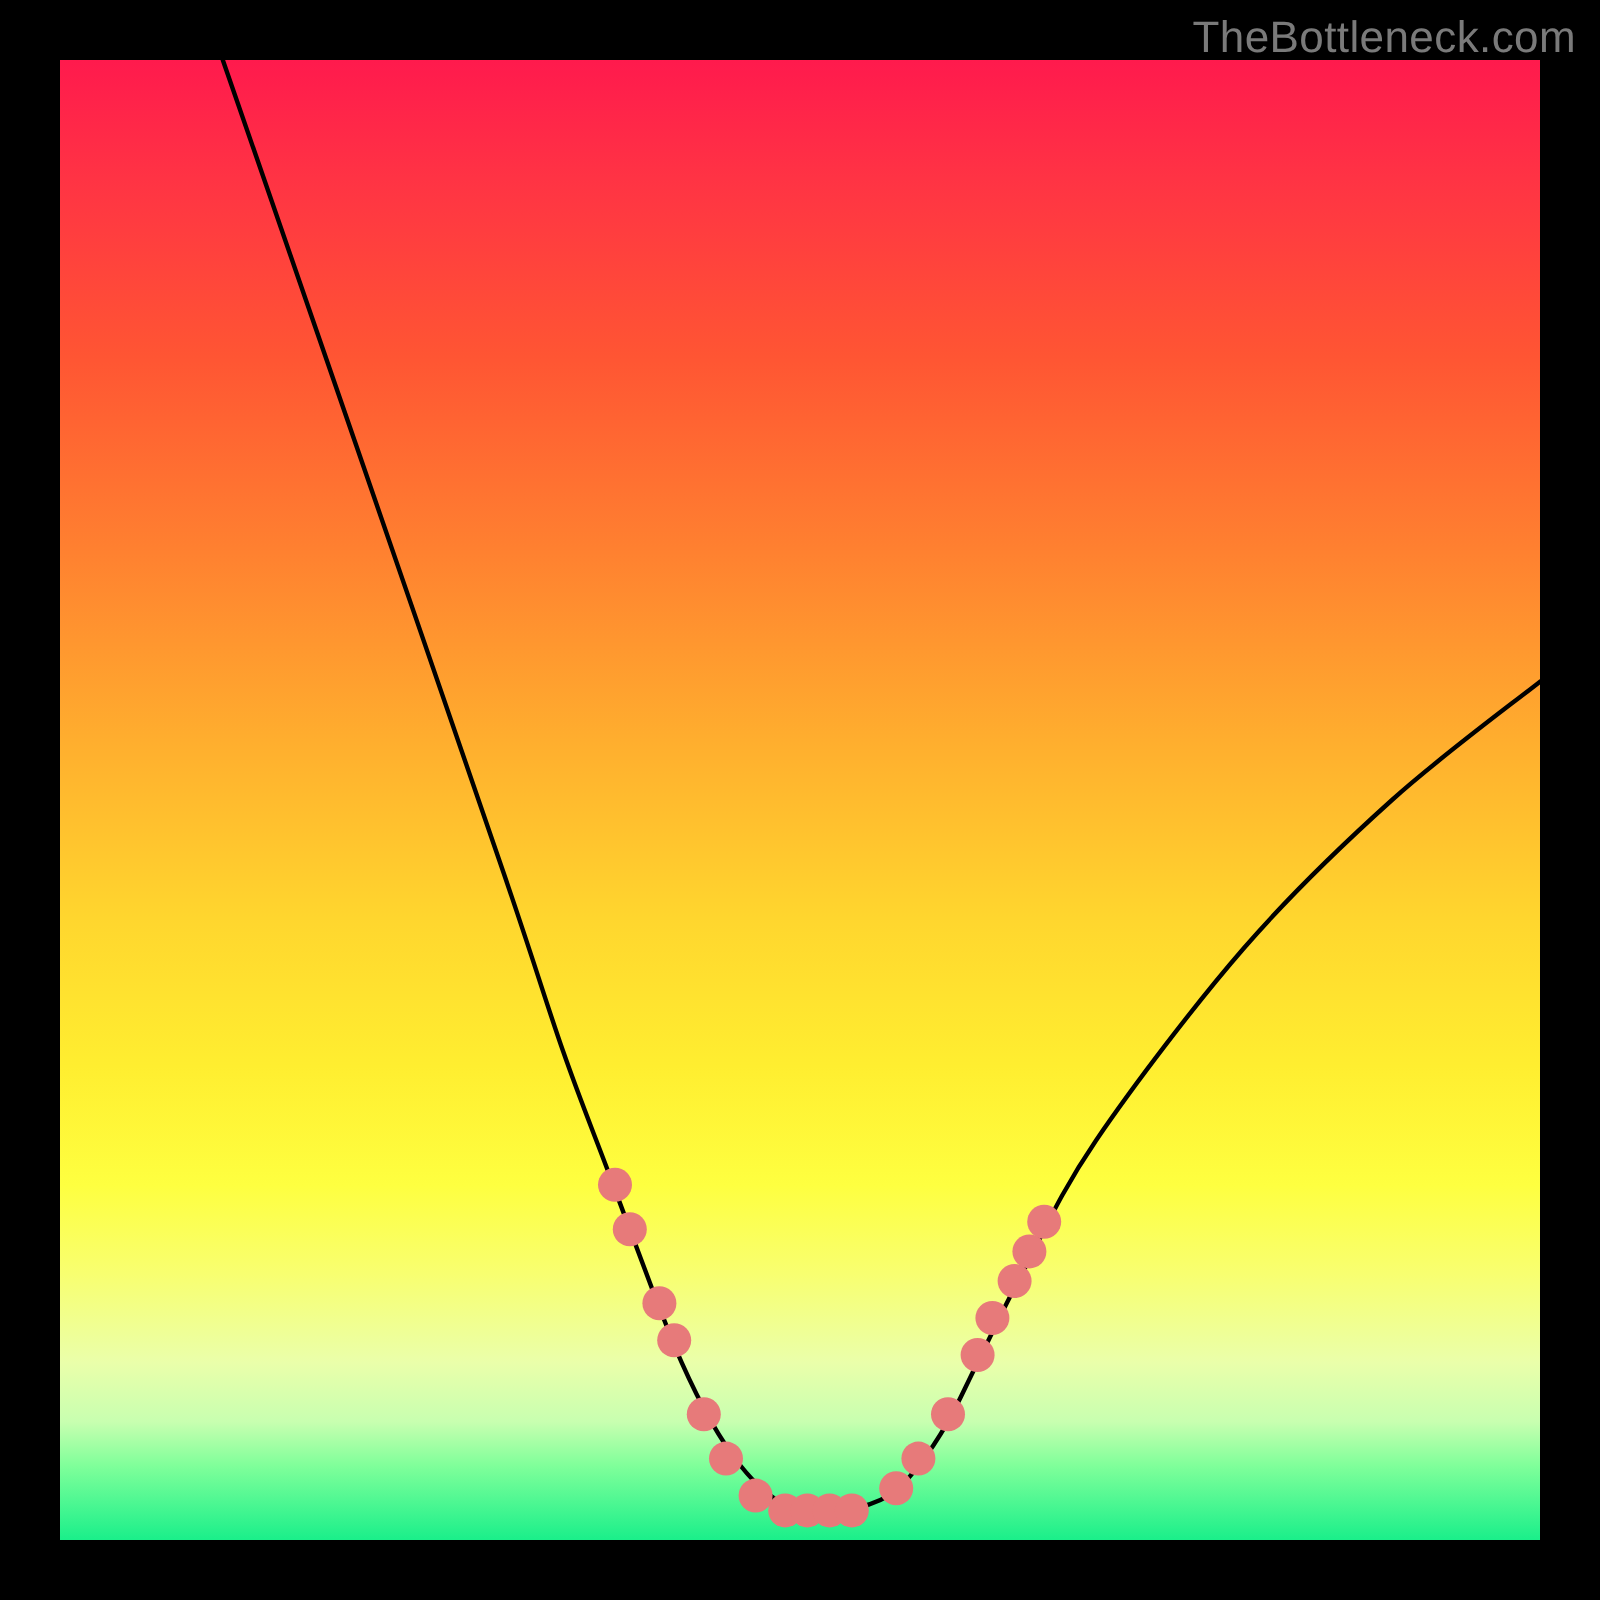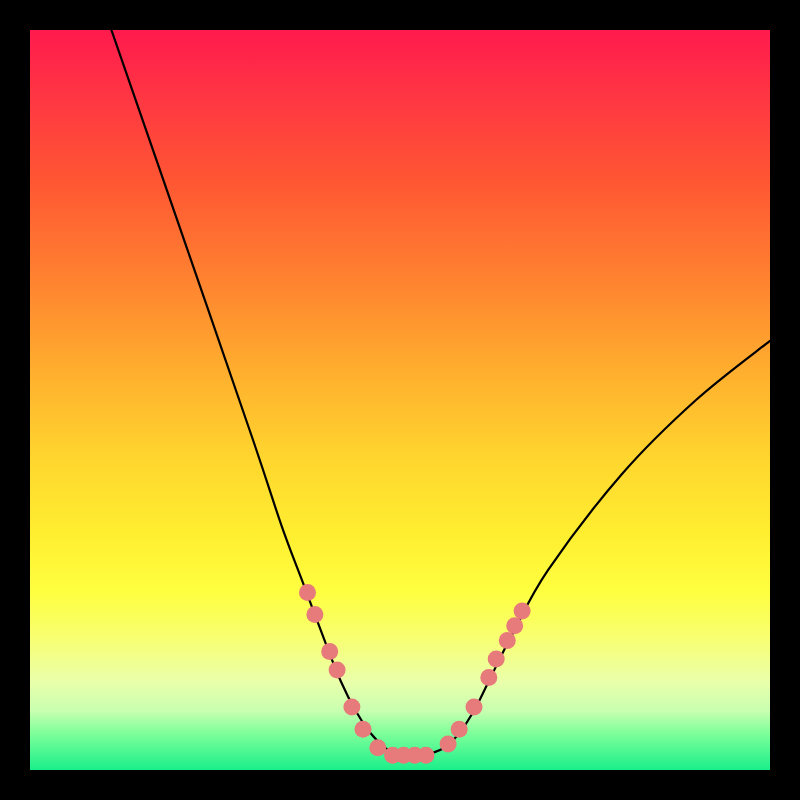"TheBottleneck.com" div.watermark { html: none -> <div>TheBottleneck.com</div> }
